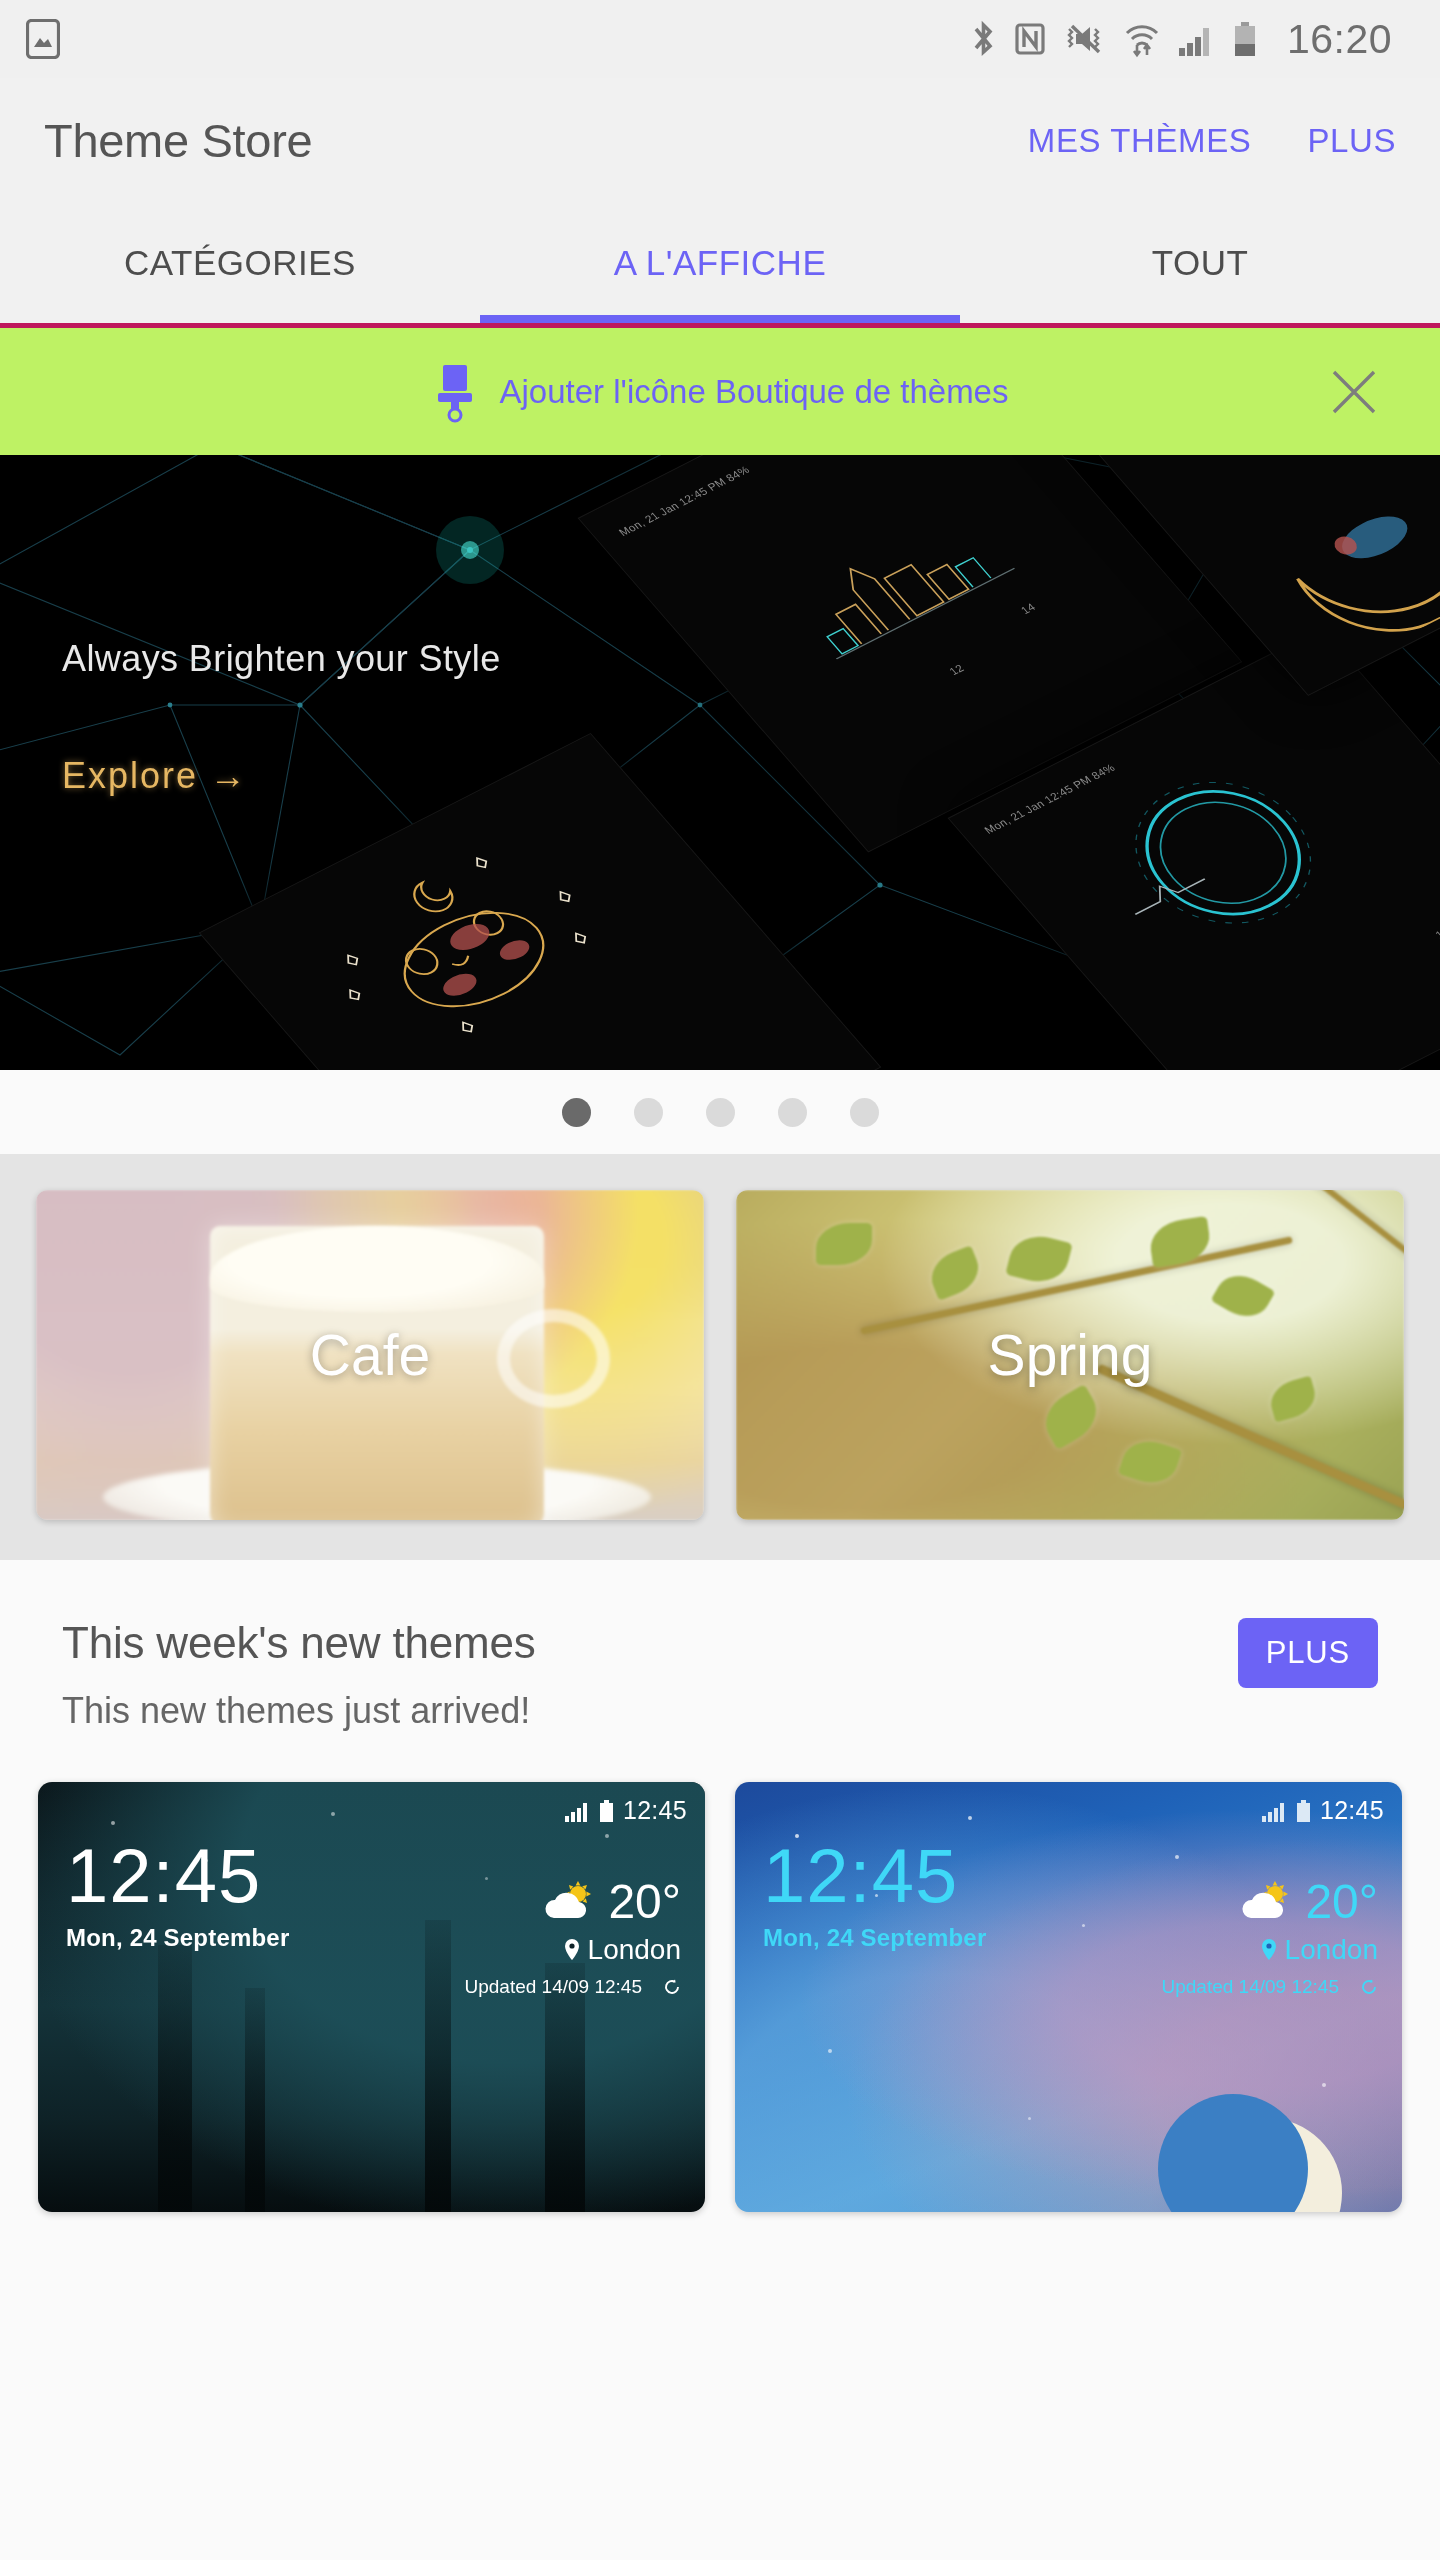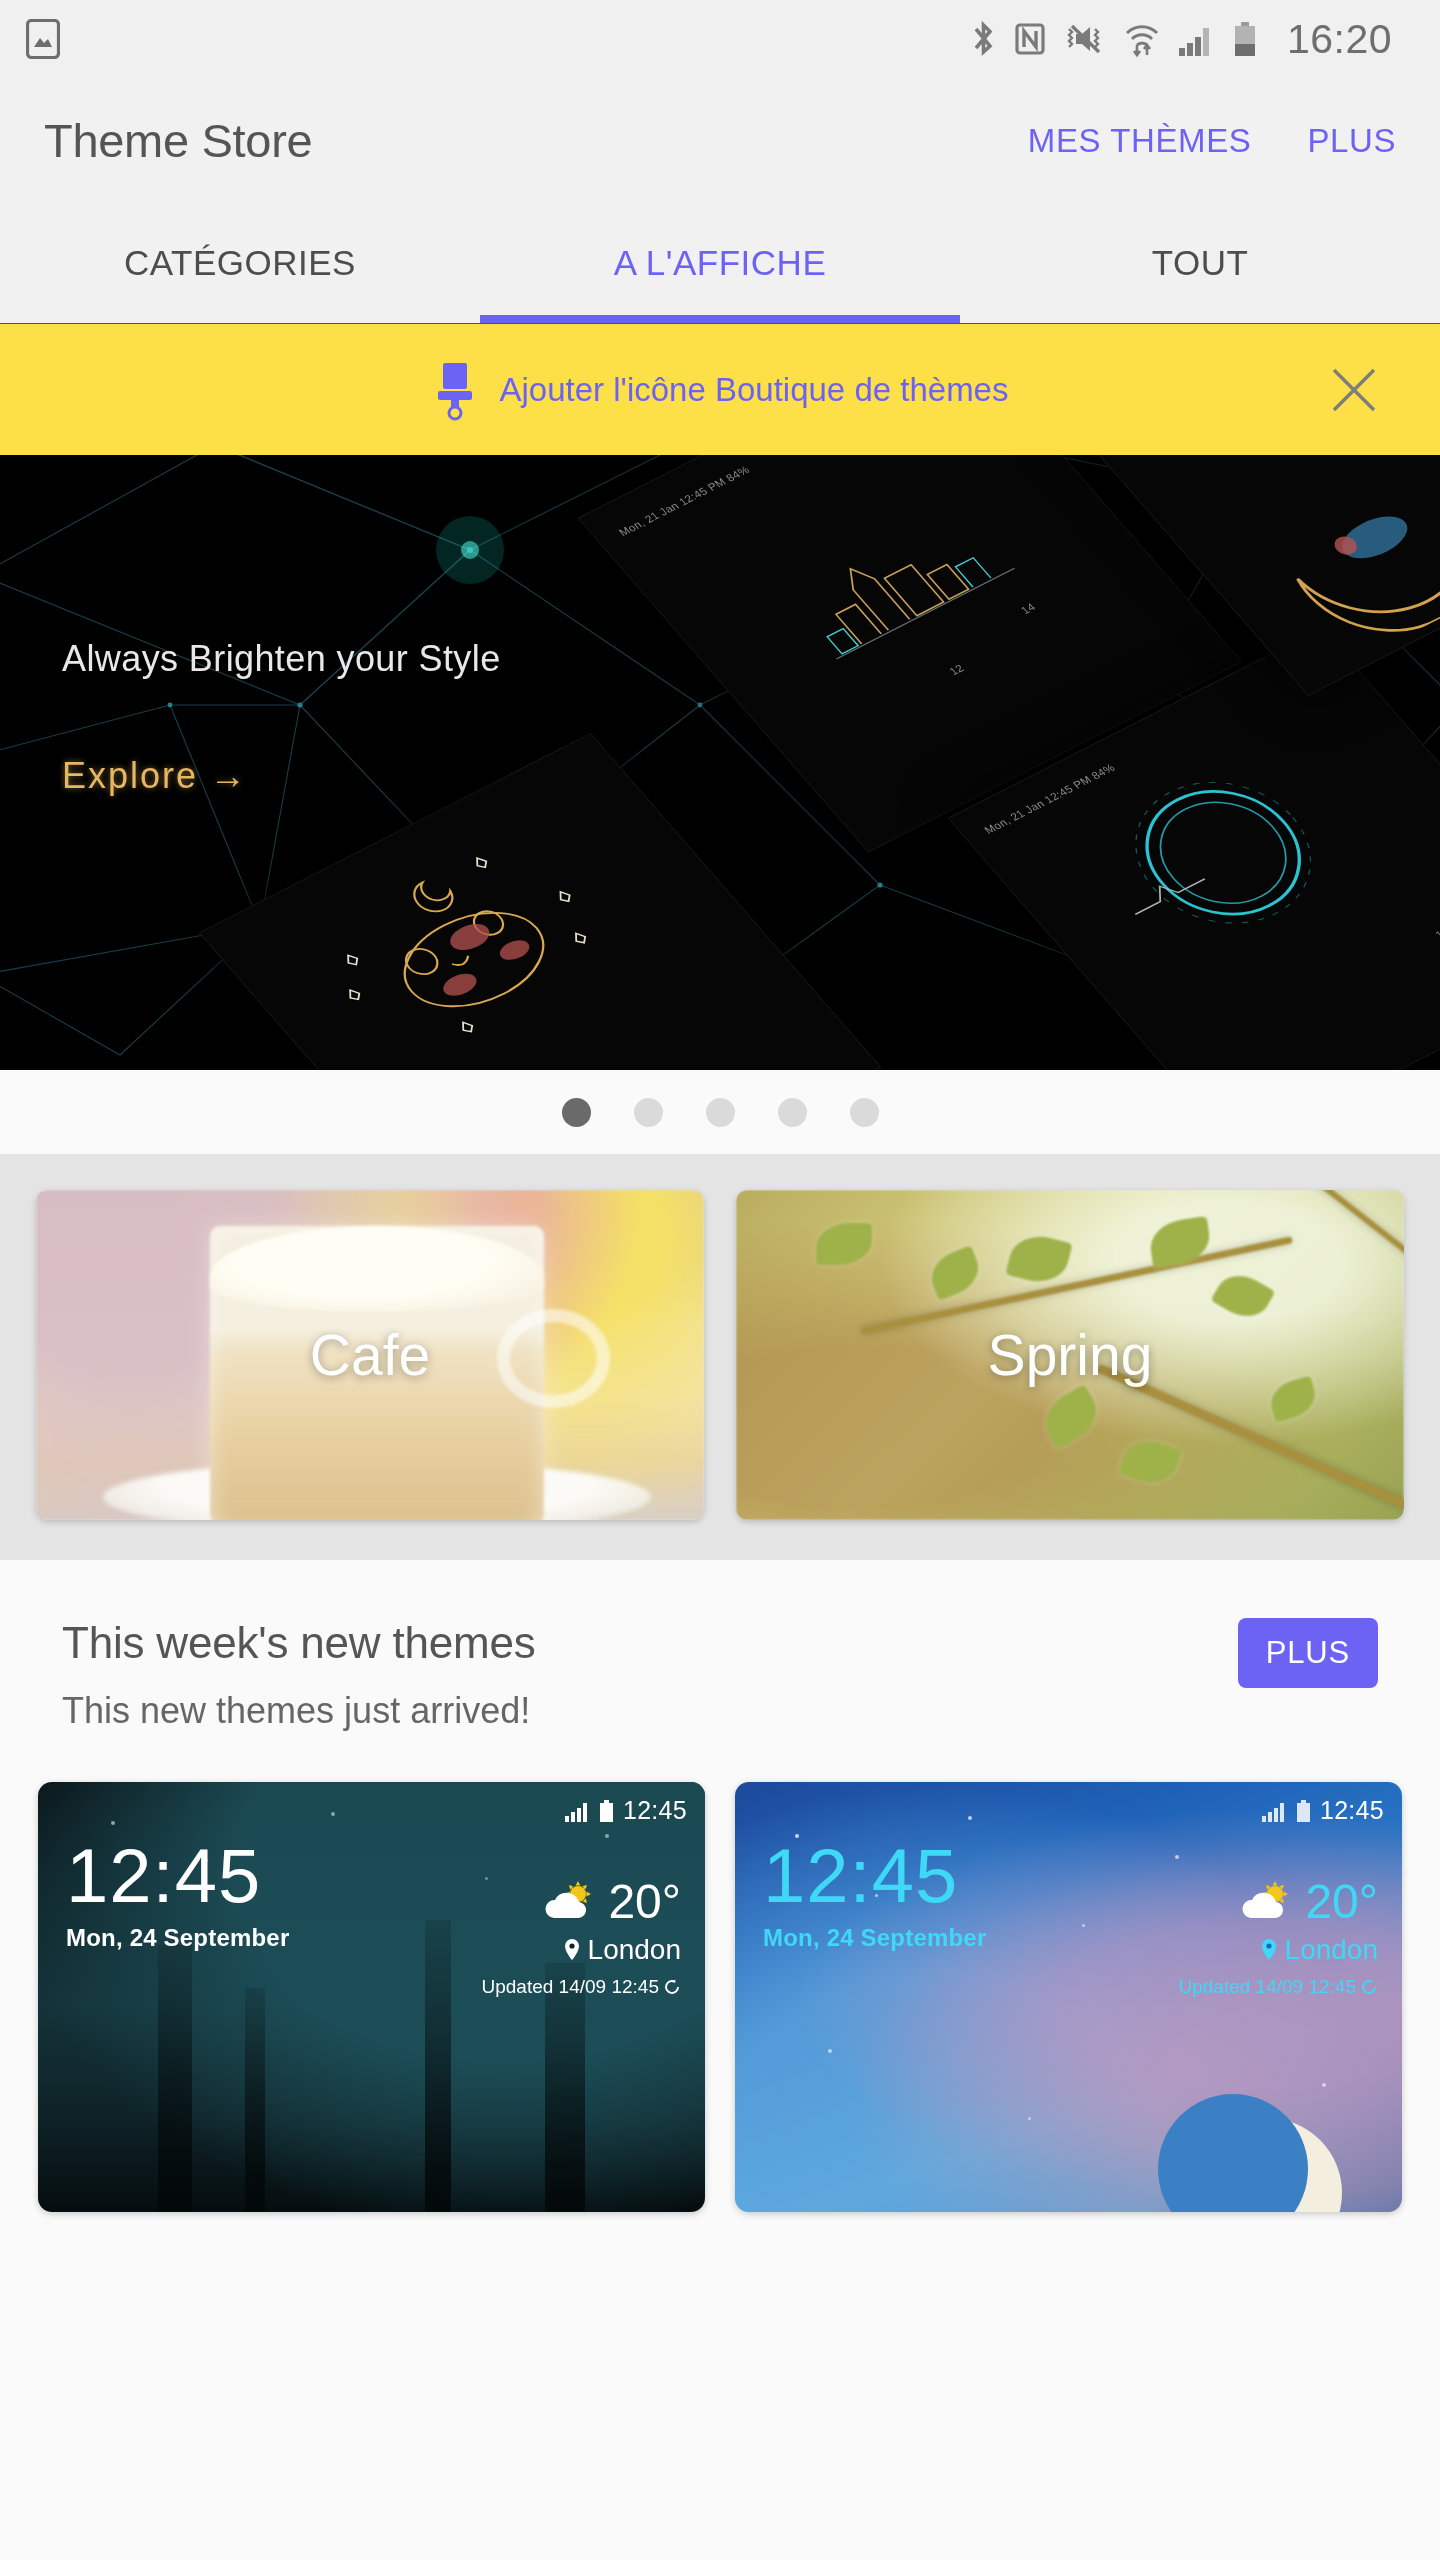"Ajouter l'icône Boutique de thèmes" .promo { background: #fde047 -> #bef264; border-top: 1px solid #be185d -> 5px solid #be185d }
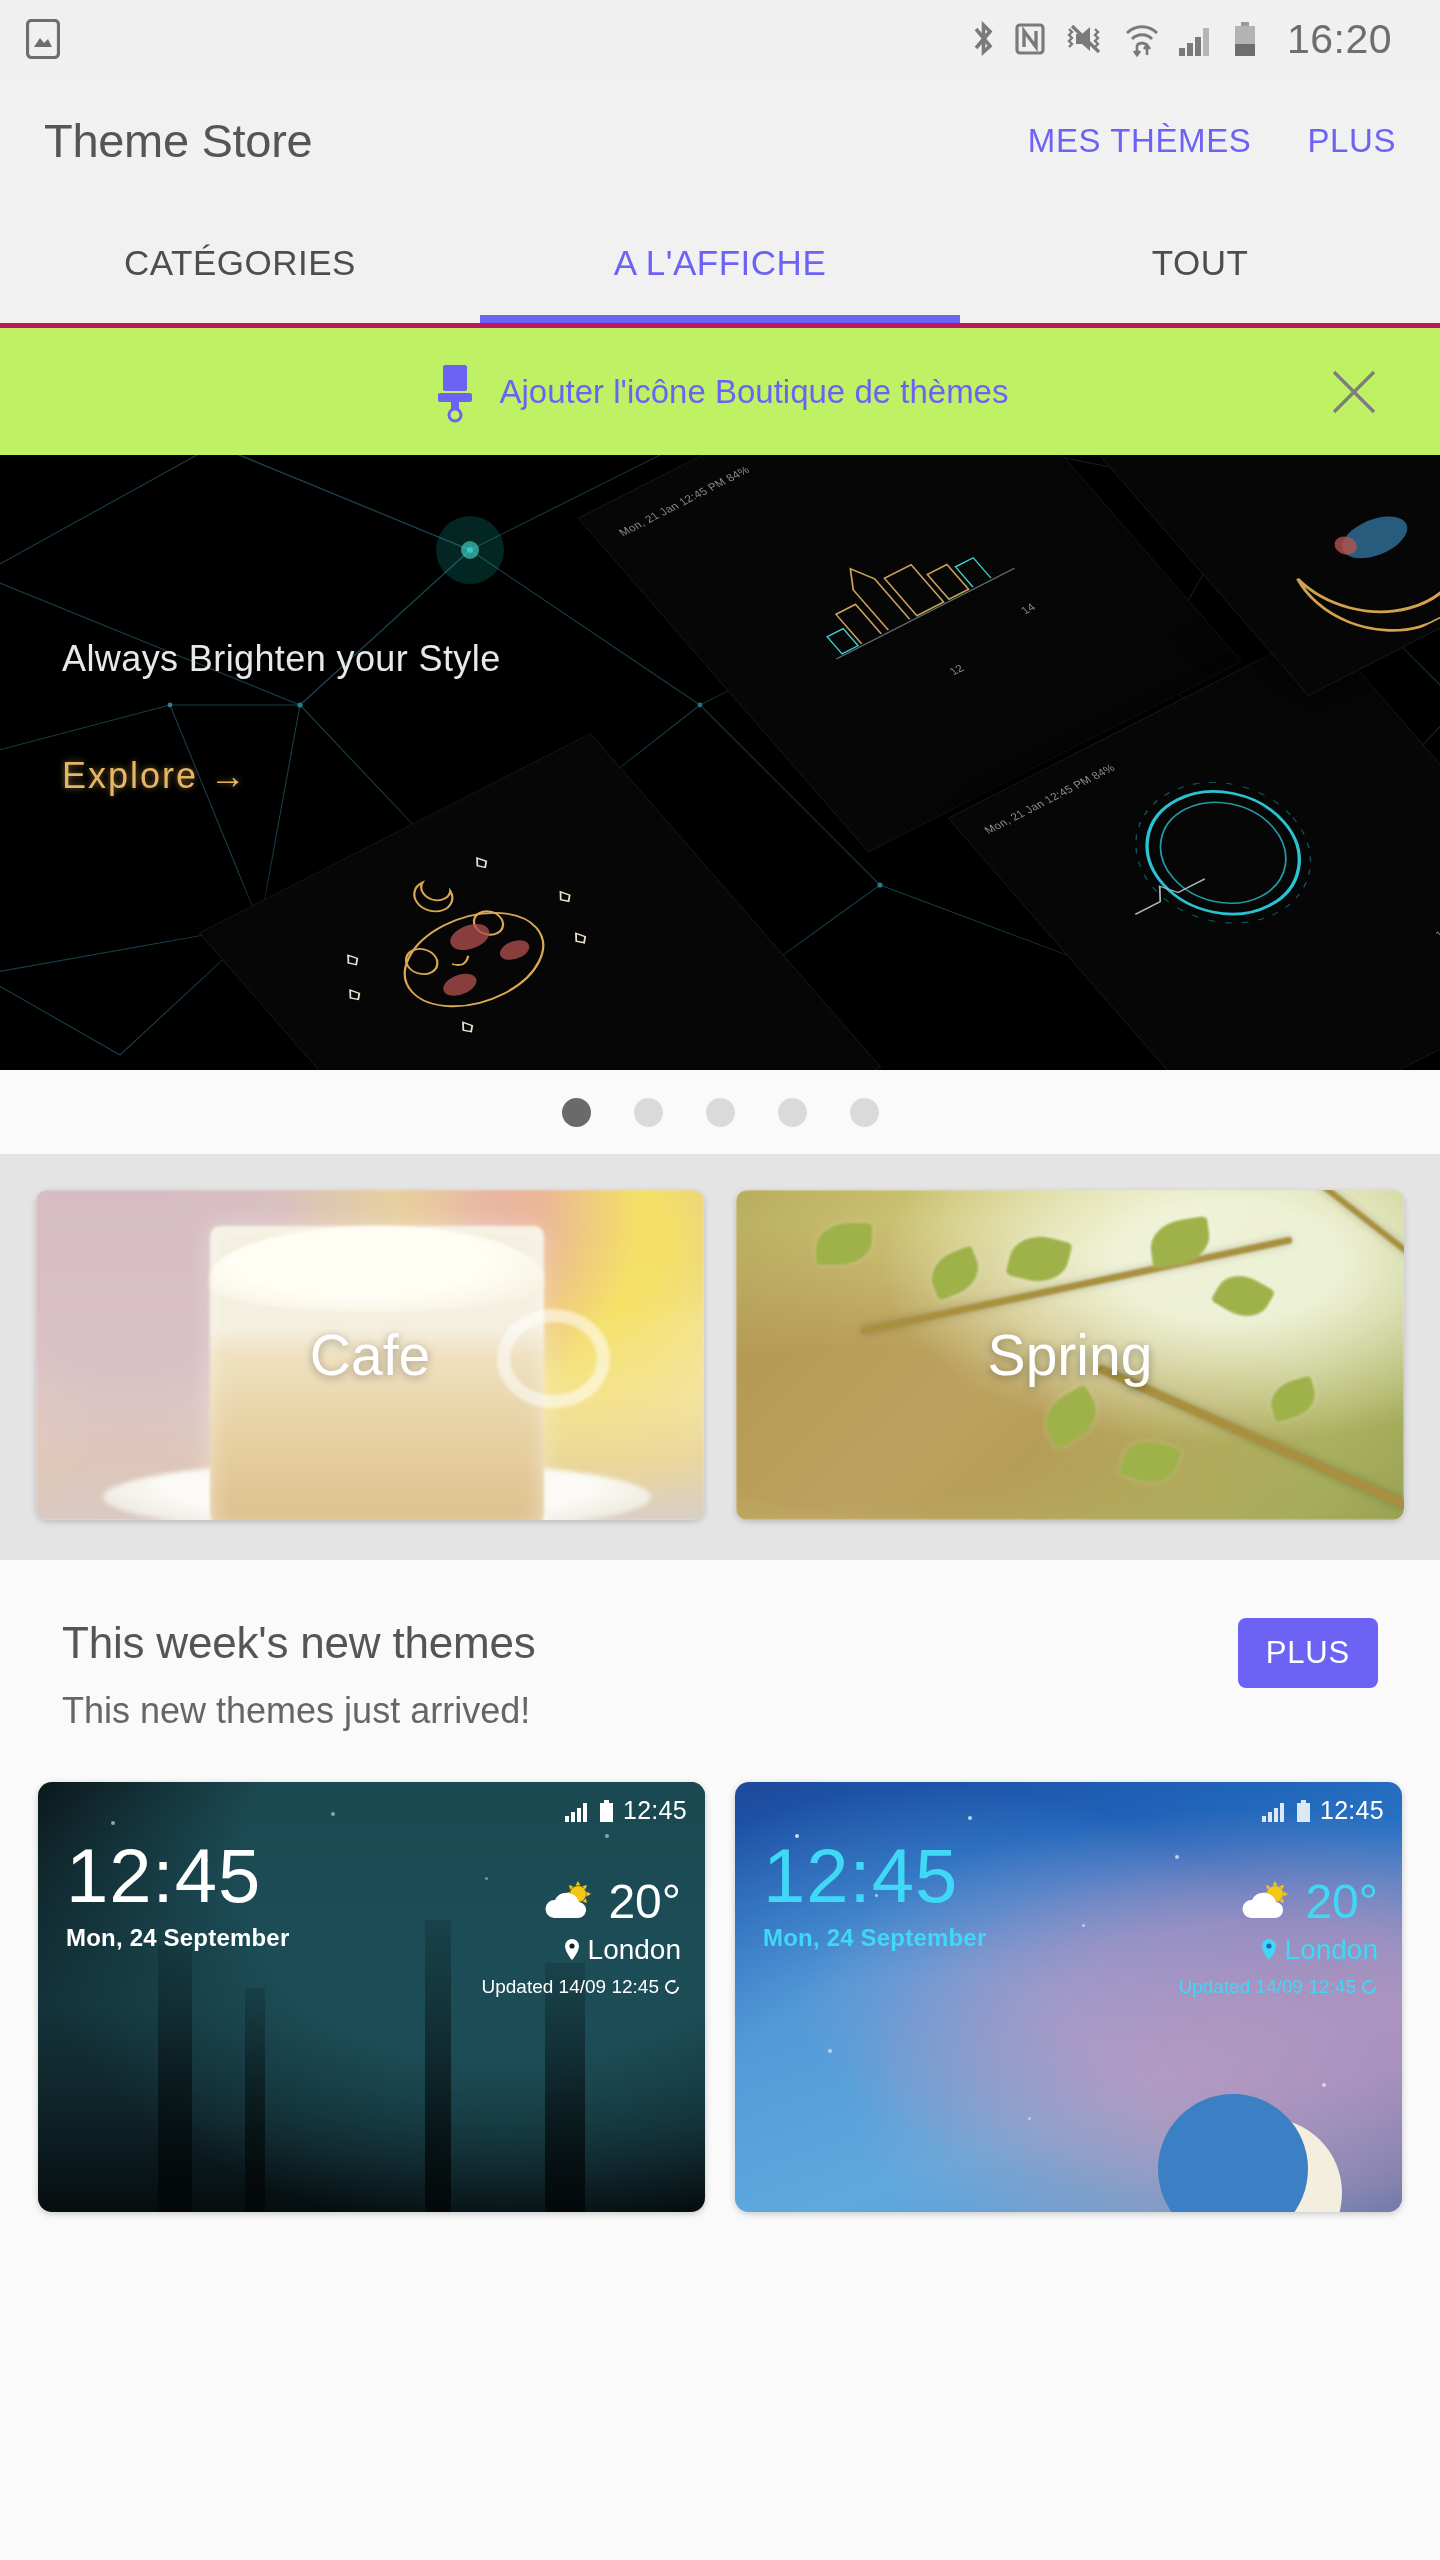"Updated 14/09 12:45" .tupd { gap: 4px -> 21px }
